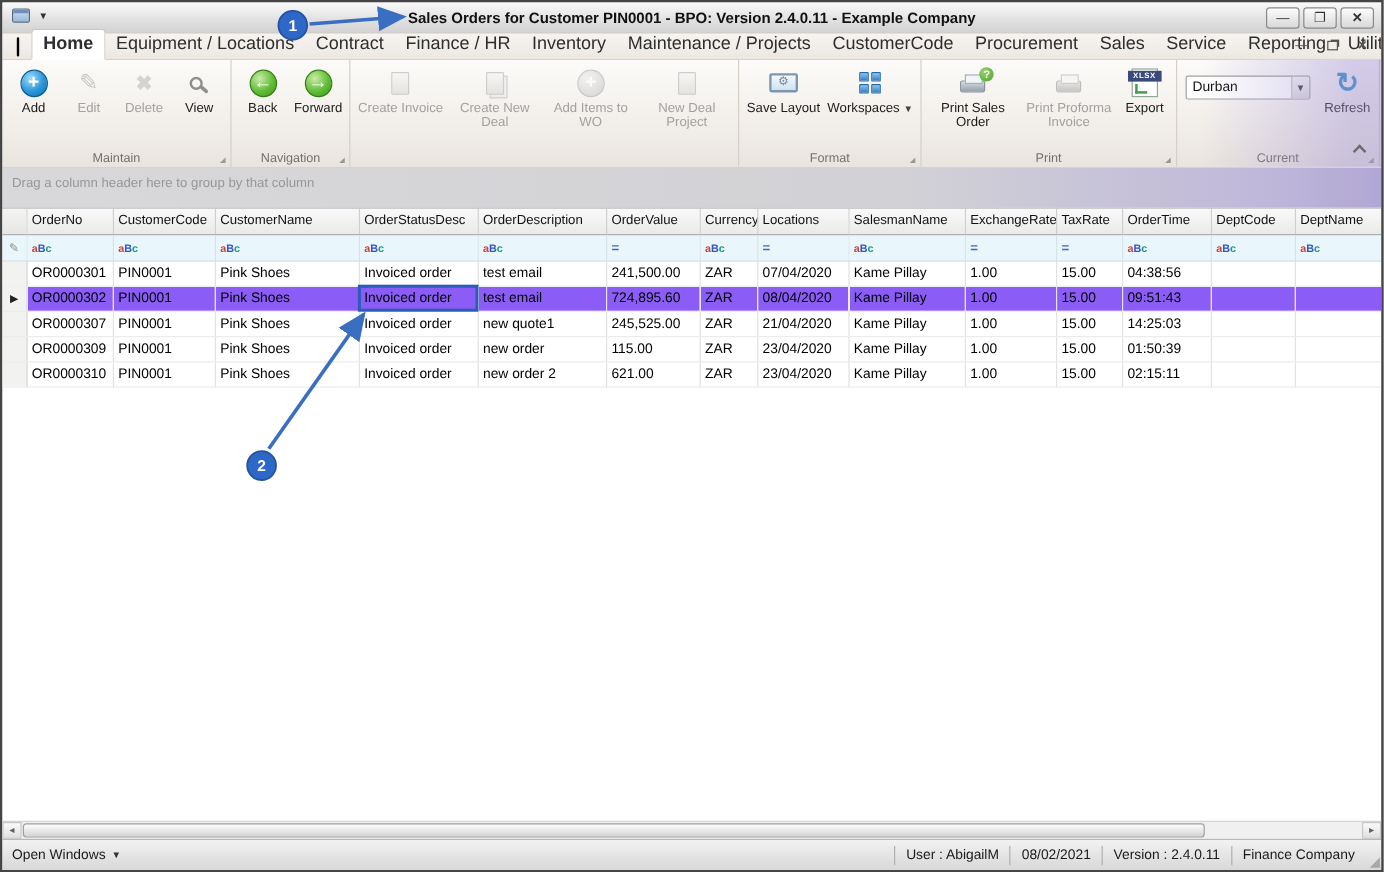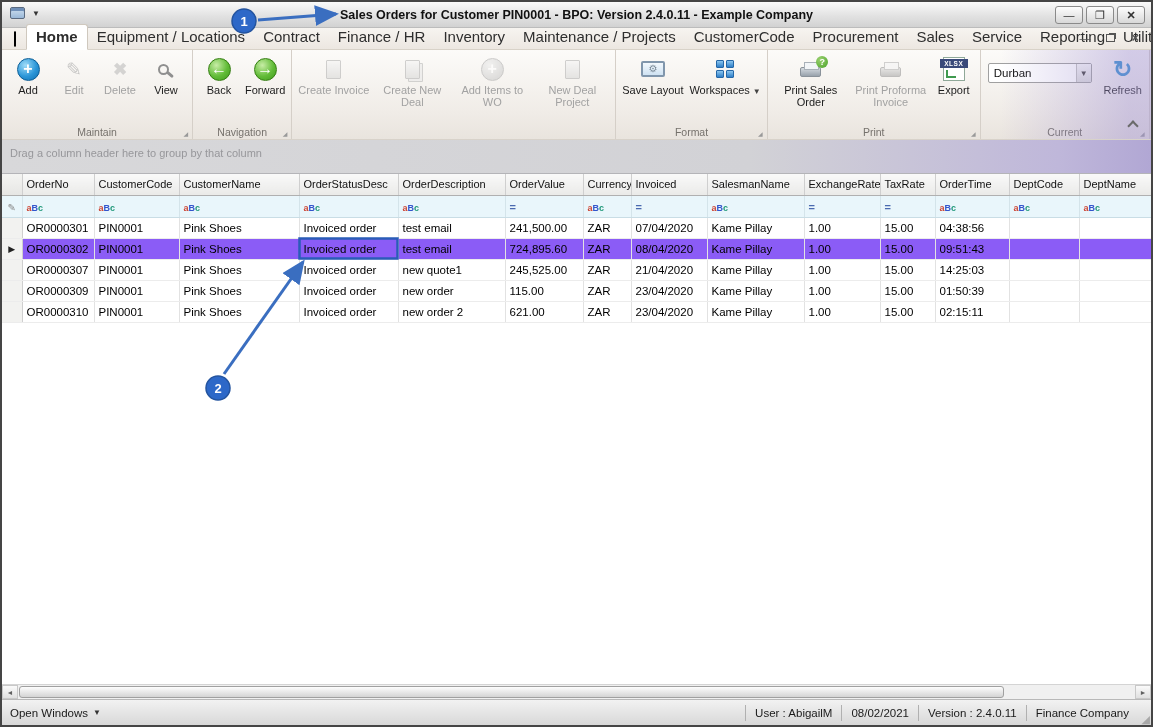"Invoiced" th { text: Invoiced -> Locations }
